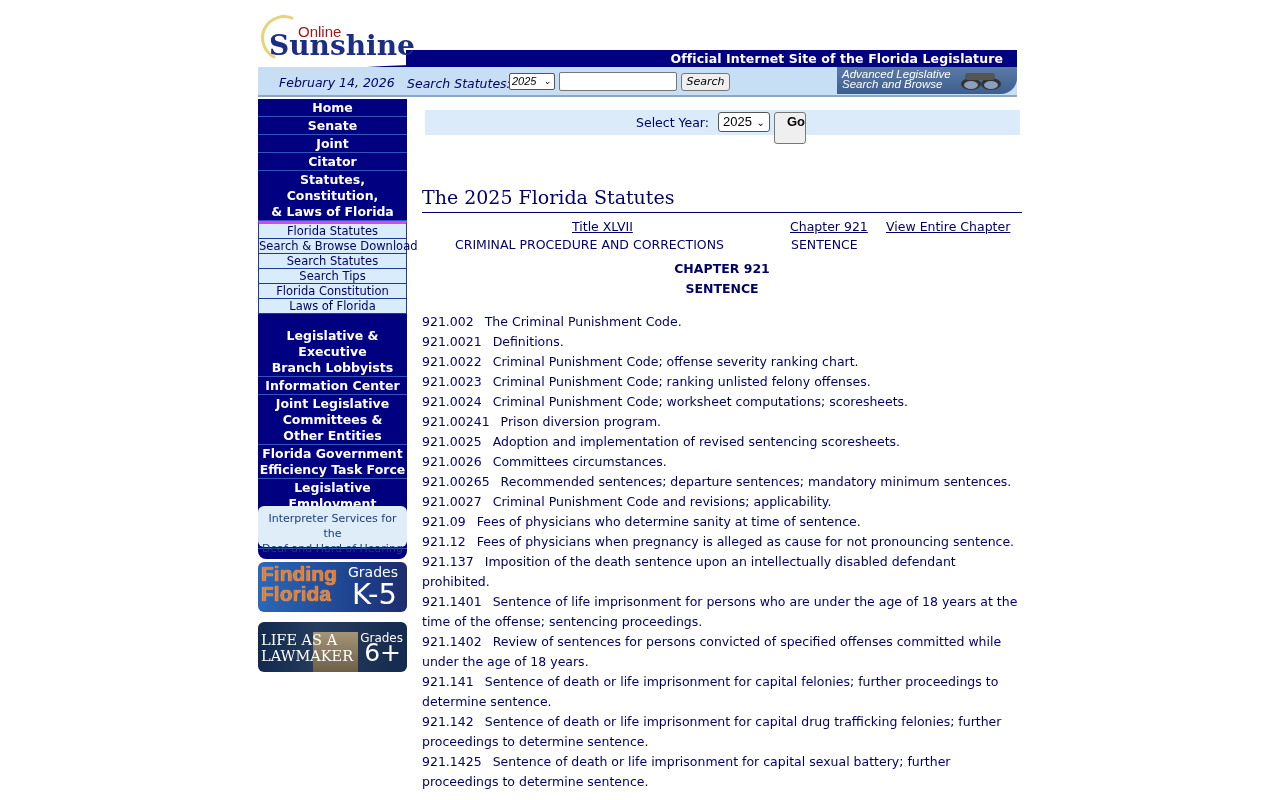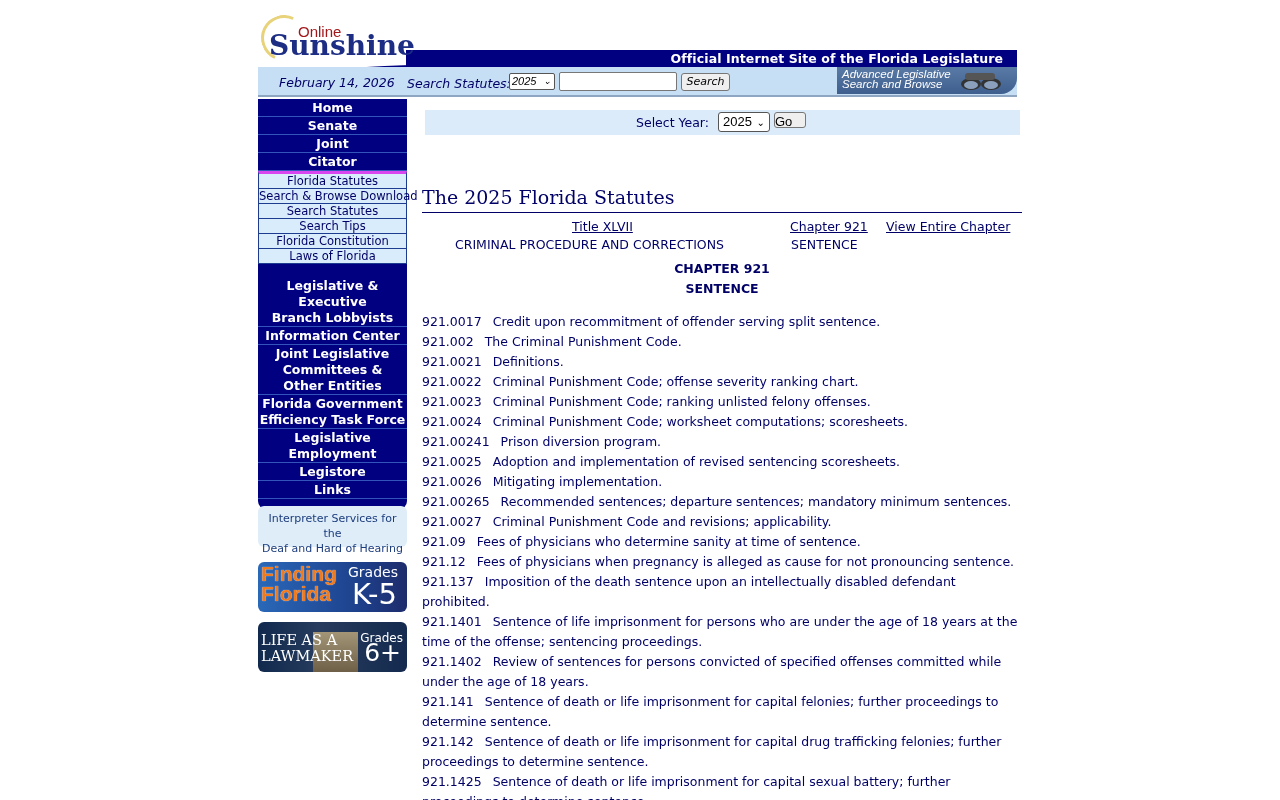"Go" #go-button { font-weight: none -> bold; height: 16px -> 32px; text-align: left -> right }
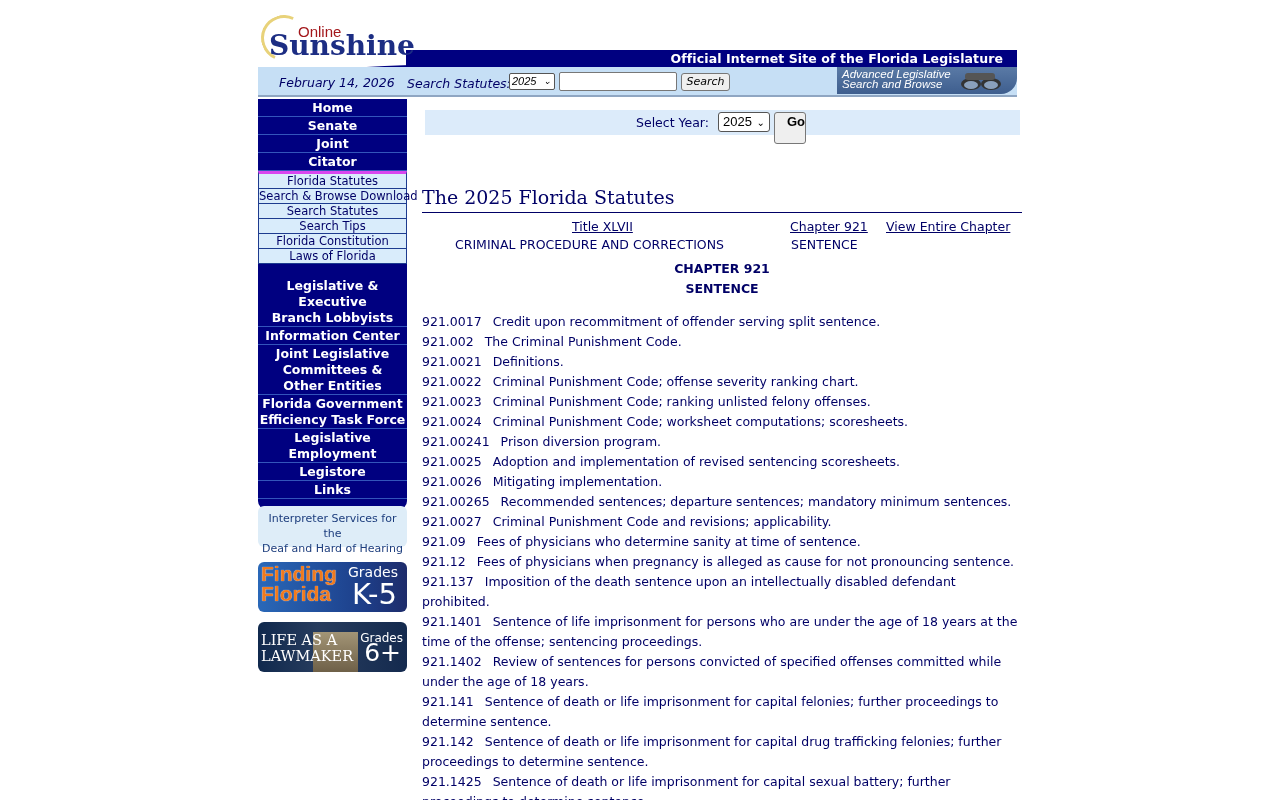"Statutes, Constitution," div.nav-main { html: none -> <div> <span>Statutes, Constitution,</span> <span>&amp; Laws of Florida</span> </div> }
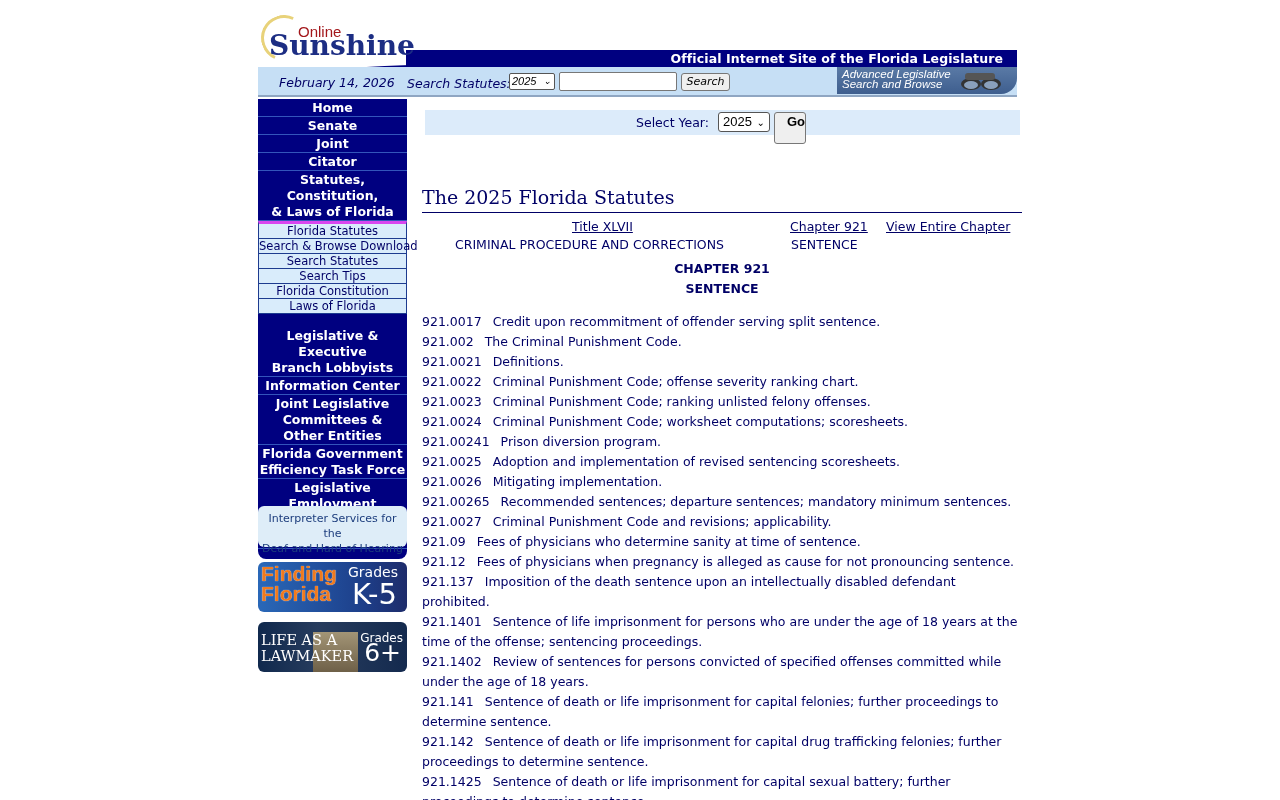"921.0017 Credit upon recommitment of" div.sec { html: <div><span>921.0017</span><span>Credit upon recommitment of offender serving split sentence.</span></div> -> none }
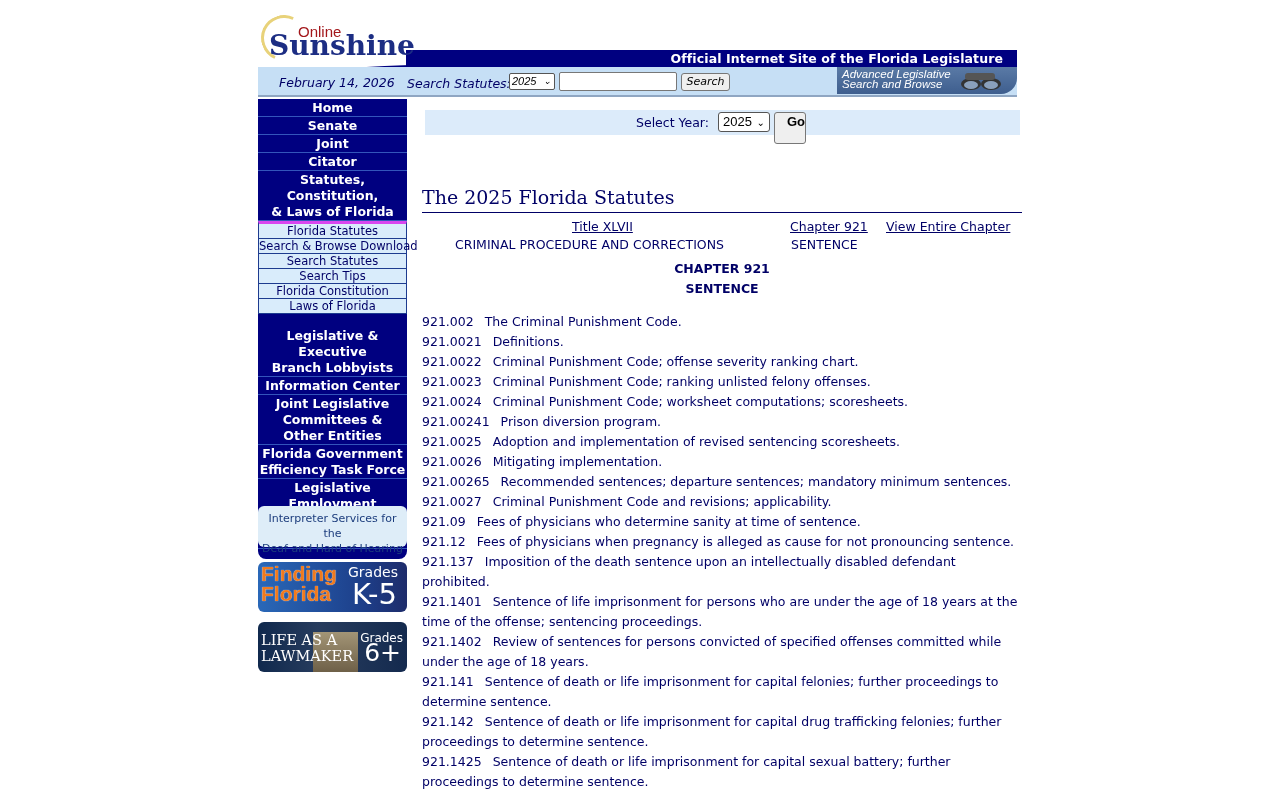"Mitigating implementation." span { text: Mitigating implementation -> Committees circumstances }
